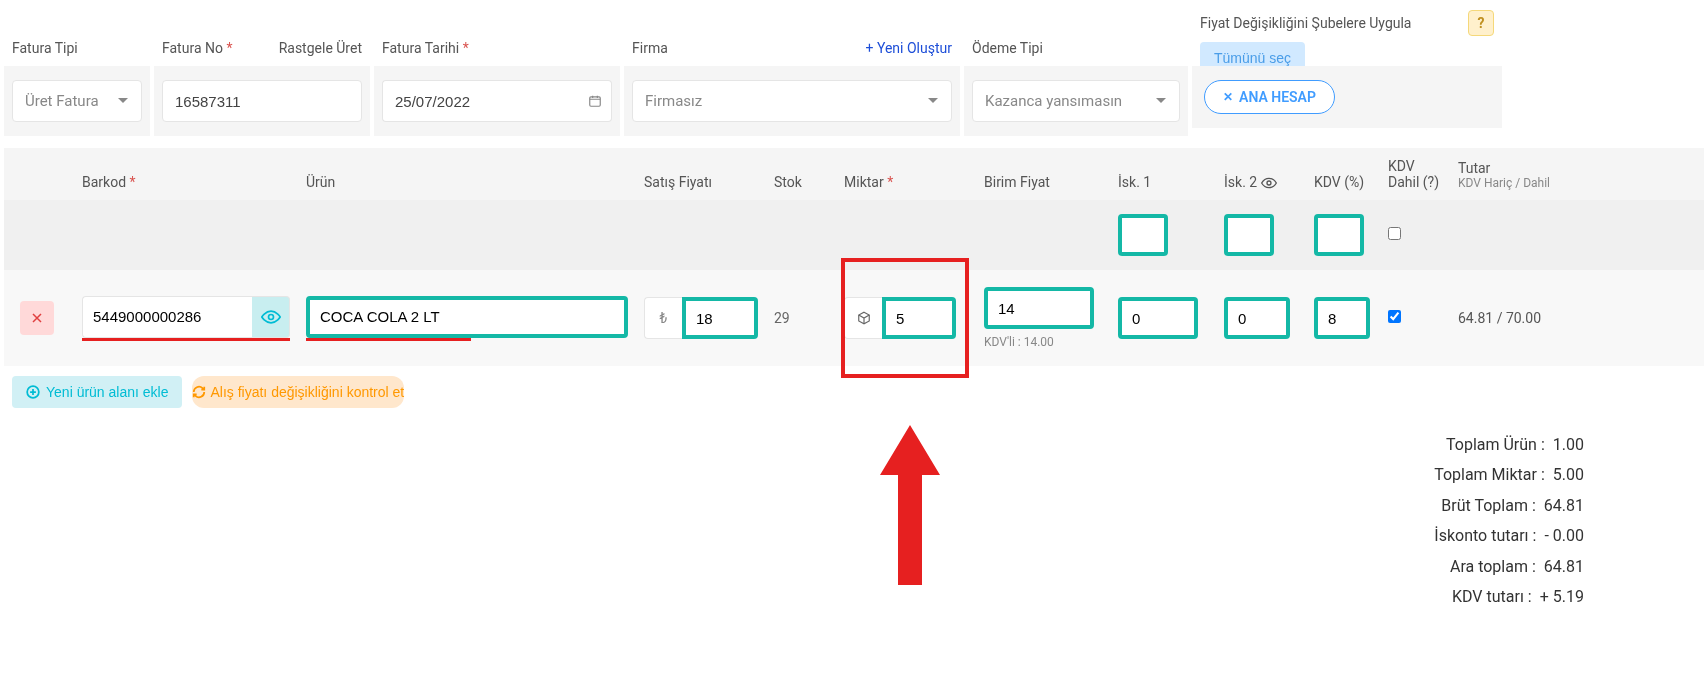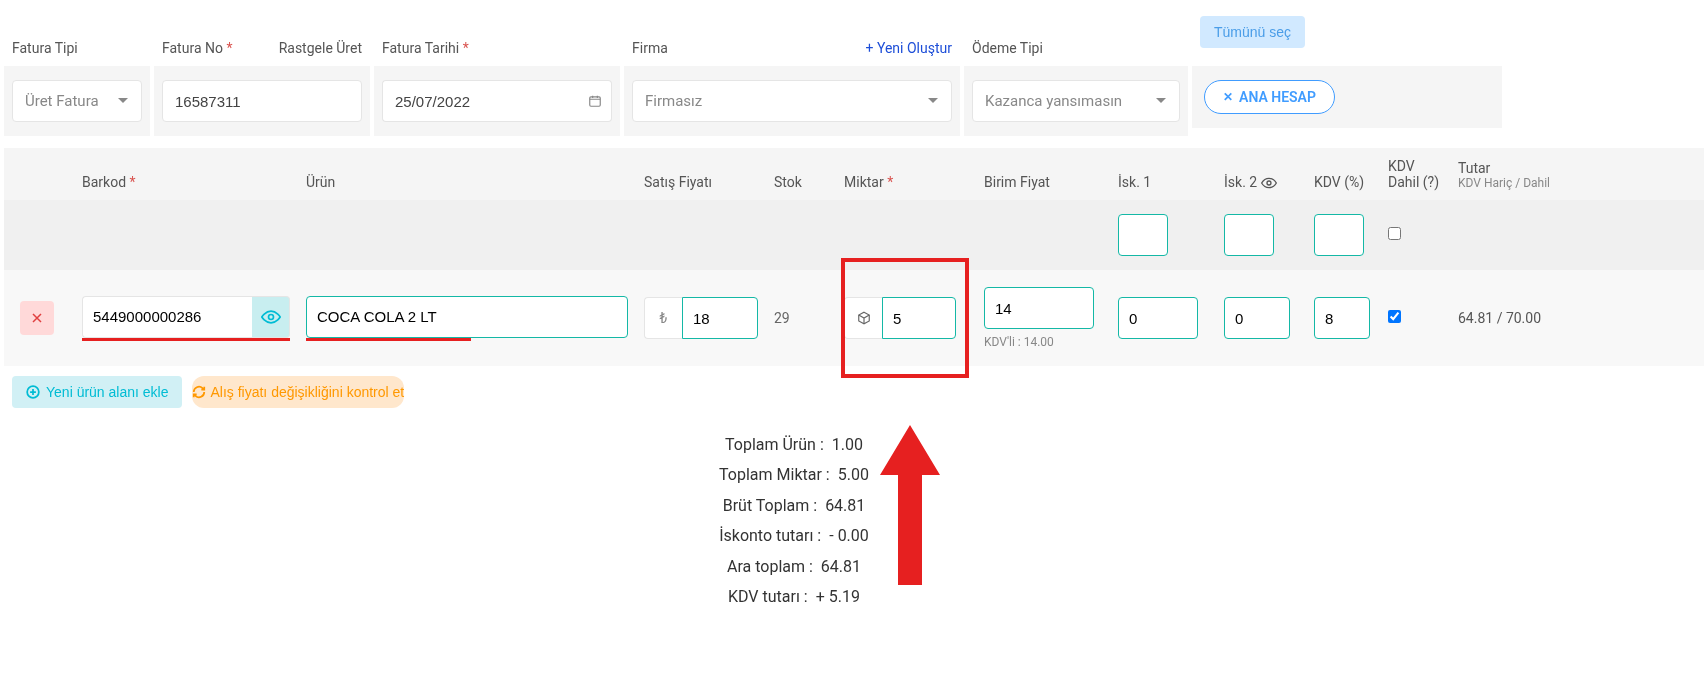"Fiyat Değişikliğini Şubelere Uygula" div { html: none -> <div> <span>Fiyat Değişikliğini Şubelere Uygula</span> <span>?</span> </div> }
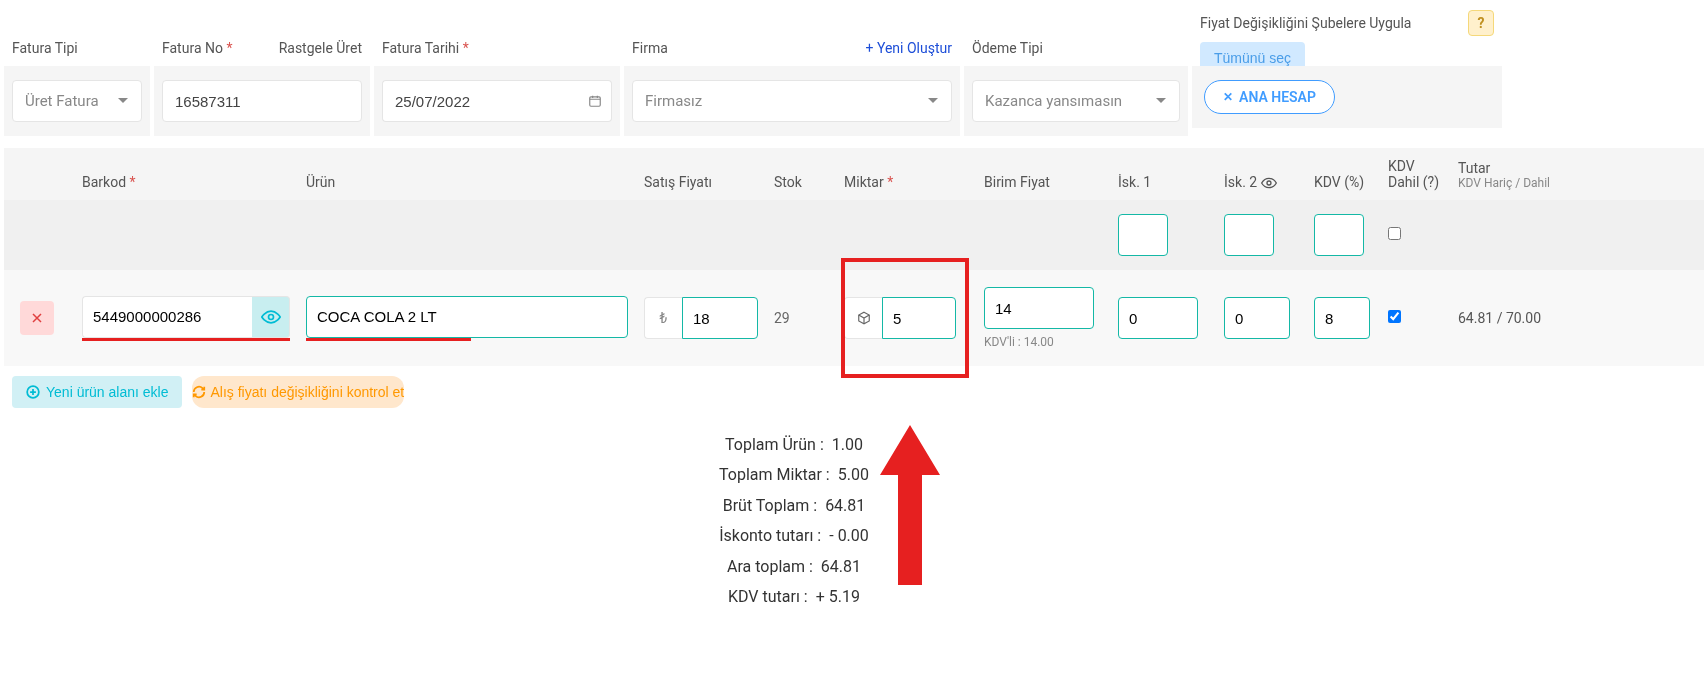"COCA COLA 2 LT" .cell-input { border: 1px solid #14b8a6 -> 4px solid #14b8a6 }
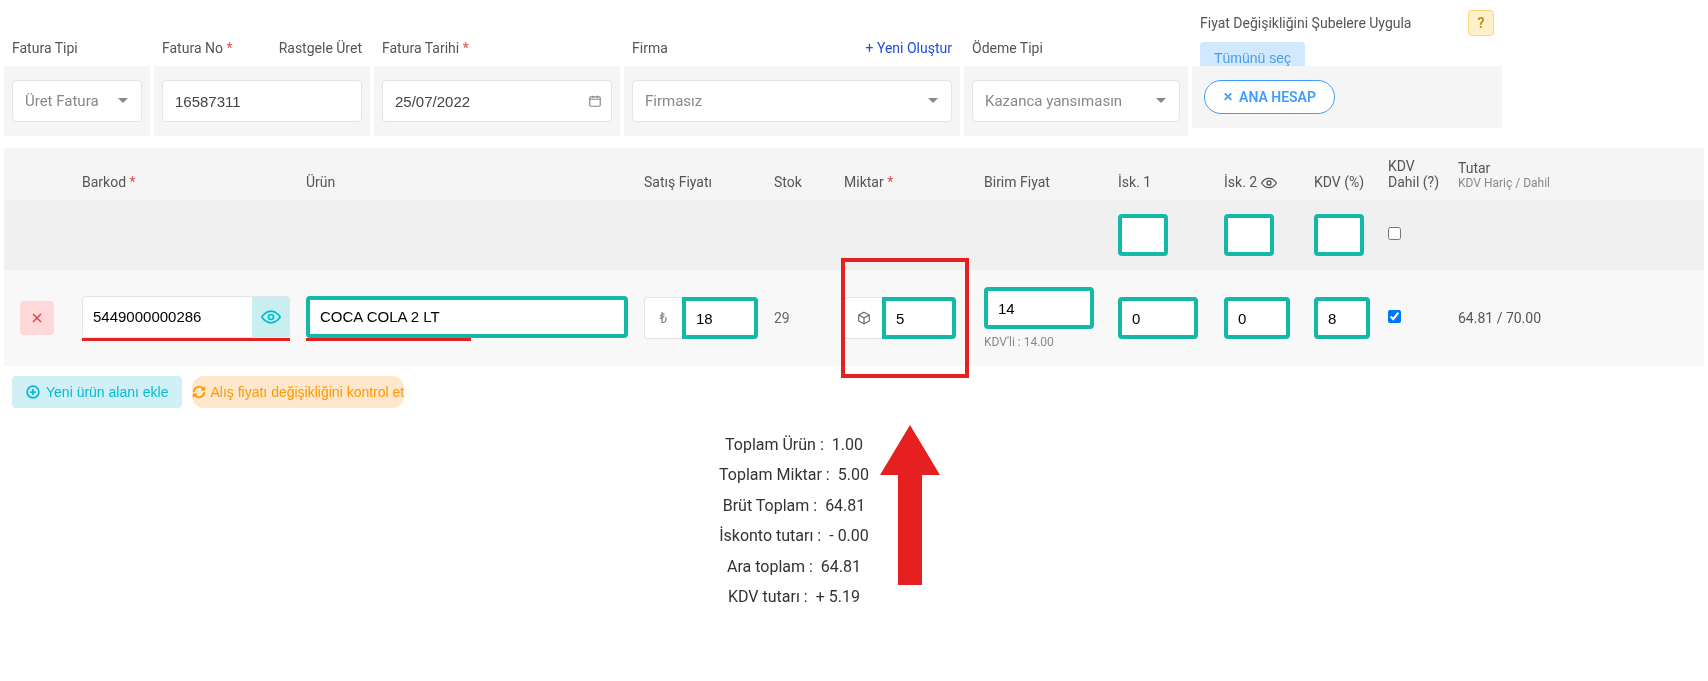"Toplam Ürün :" .totals-row { justify-content: center -> flex-end }
